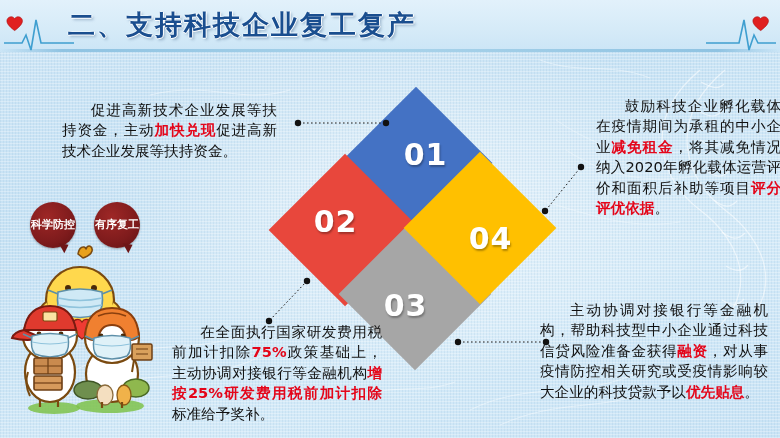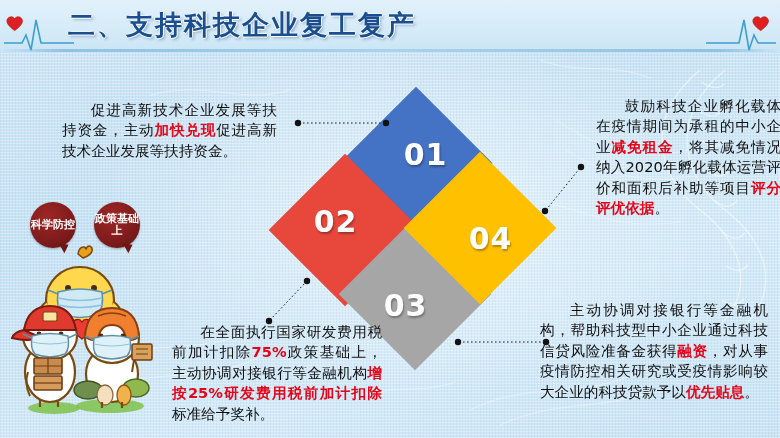"政策基础上" span { text: 政策基础上 -> 有序复工 }
